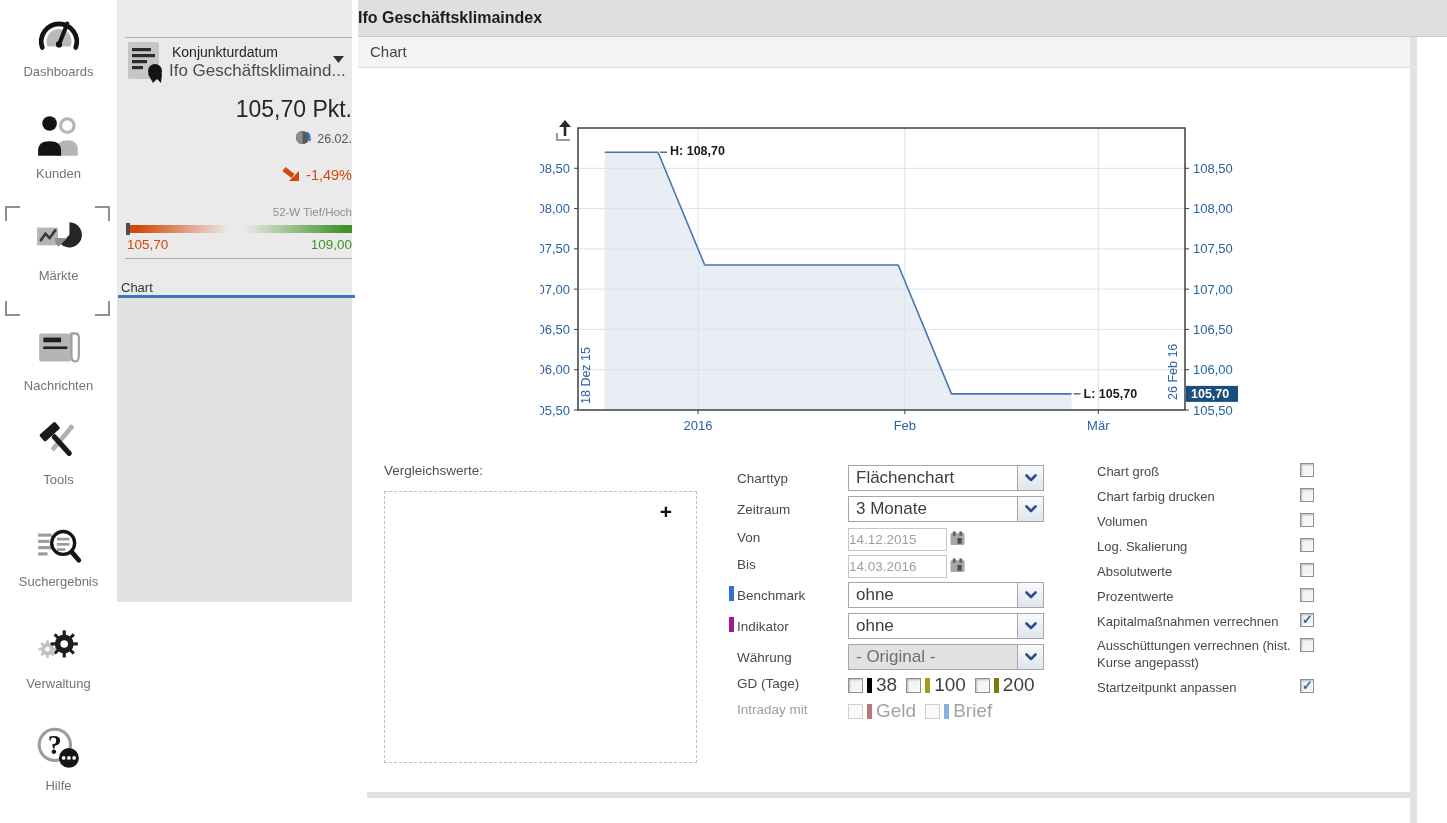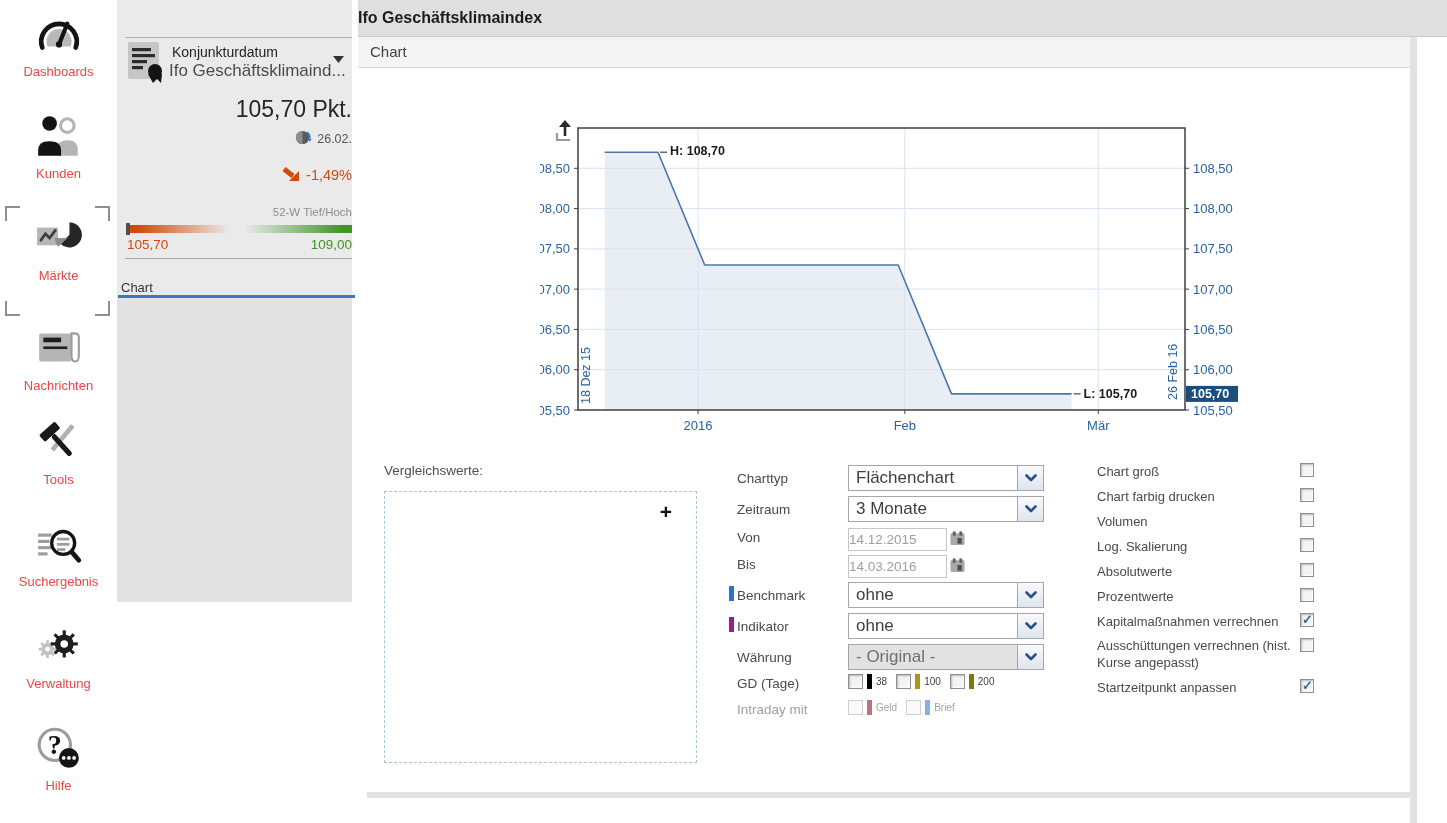"Dashboards" .slbl { color: #ef4444 -> #737373 }
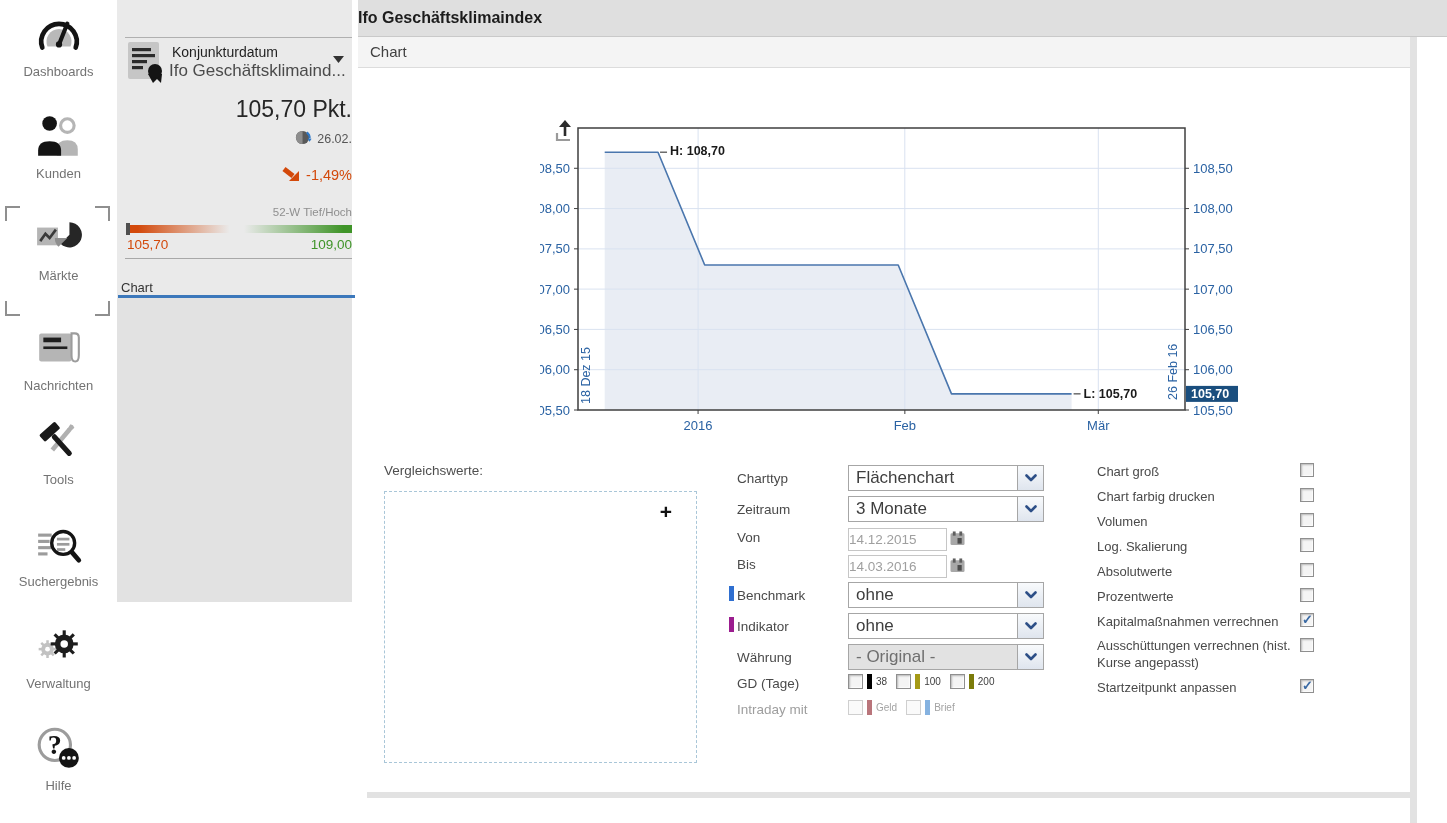"38" .cbrow { font-size: 10px -> 19px }
